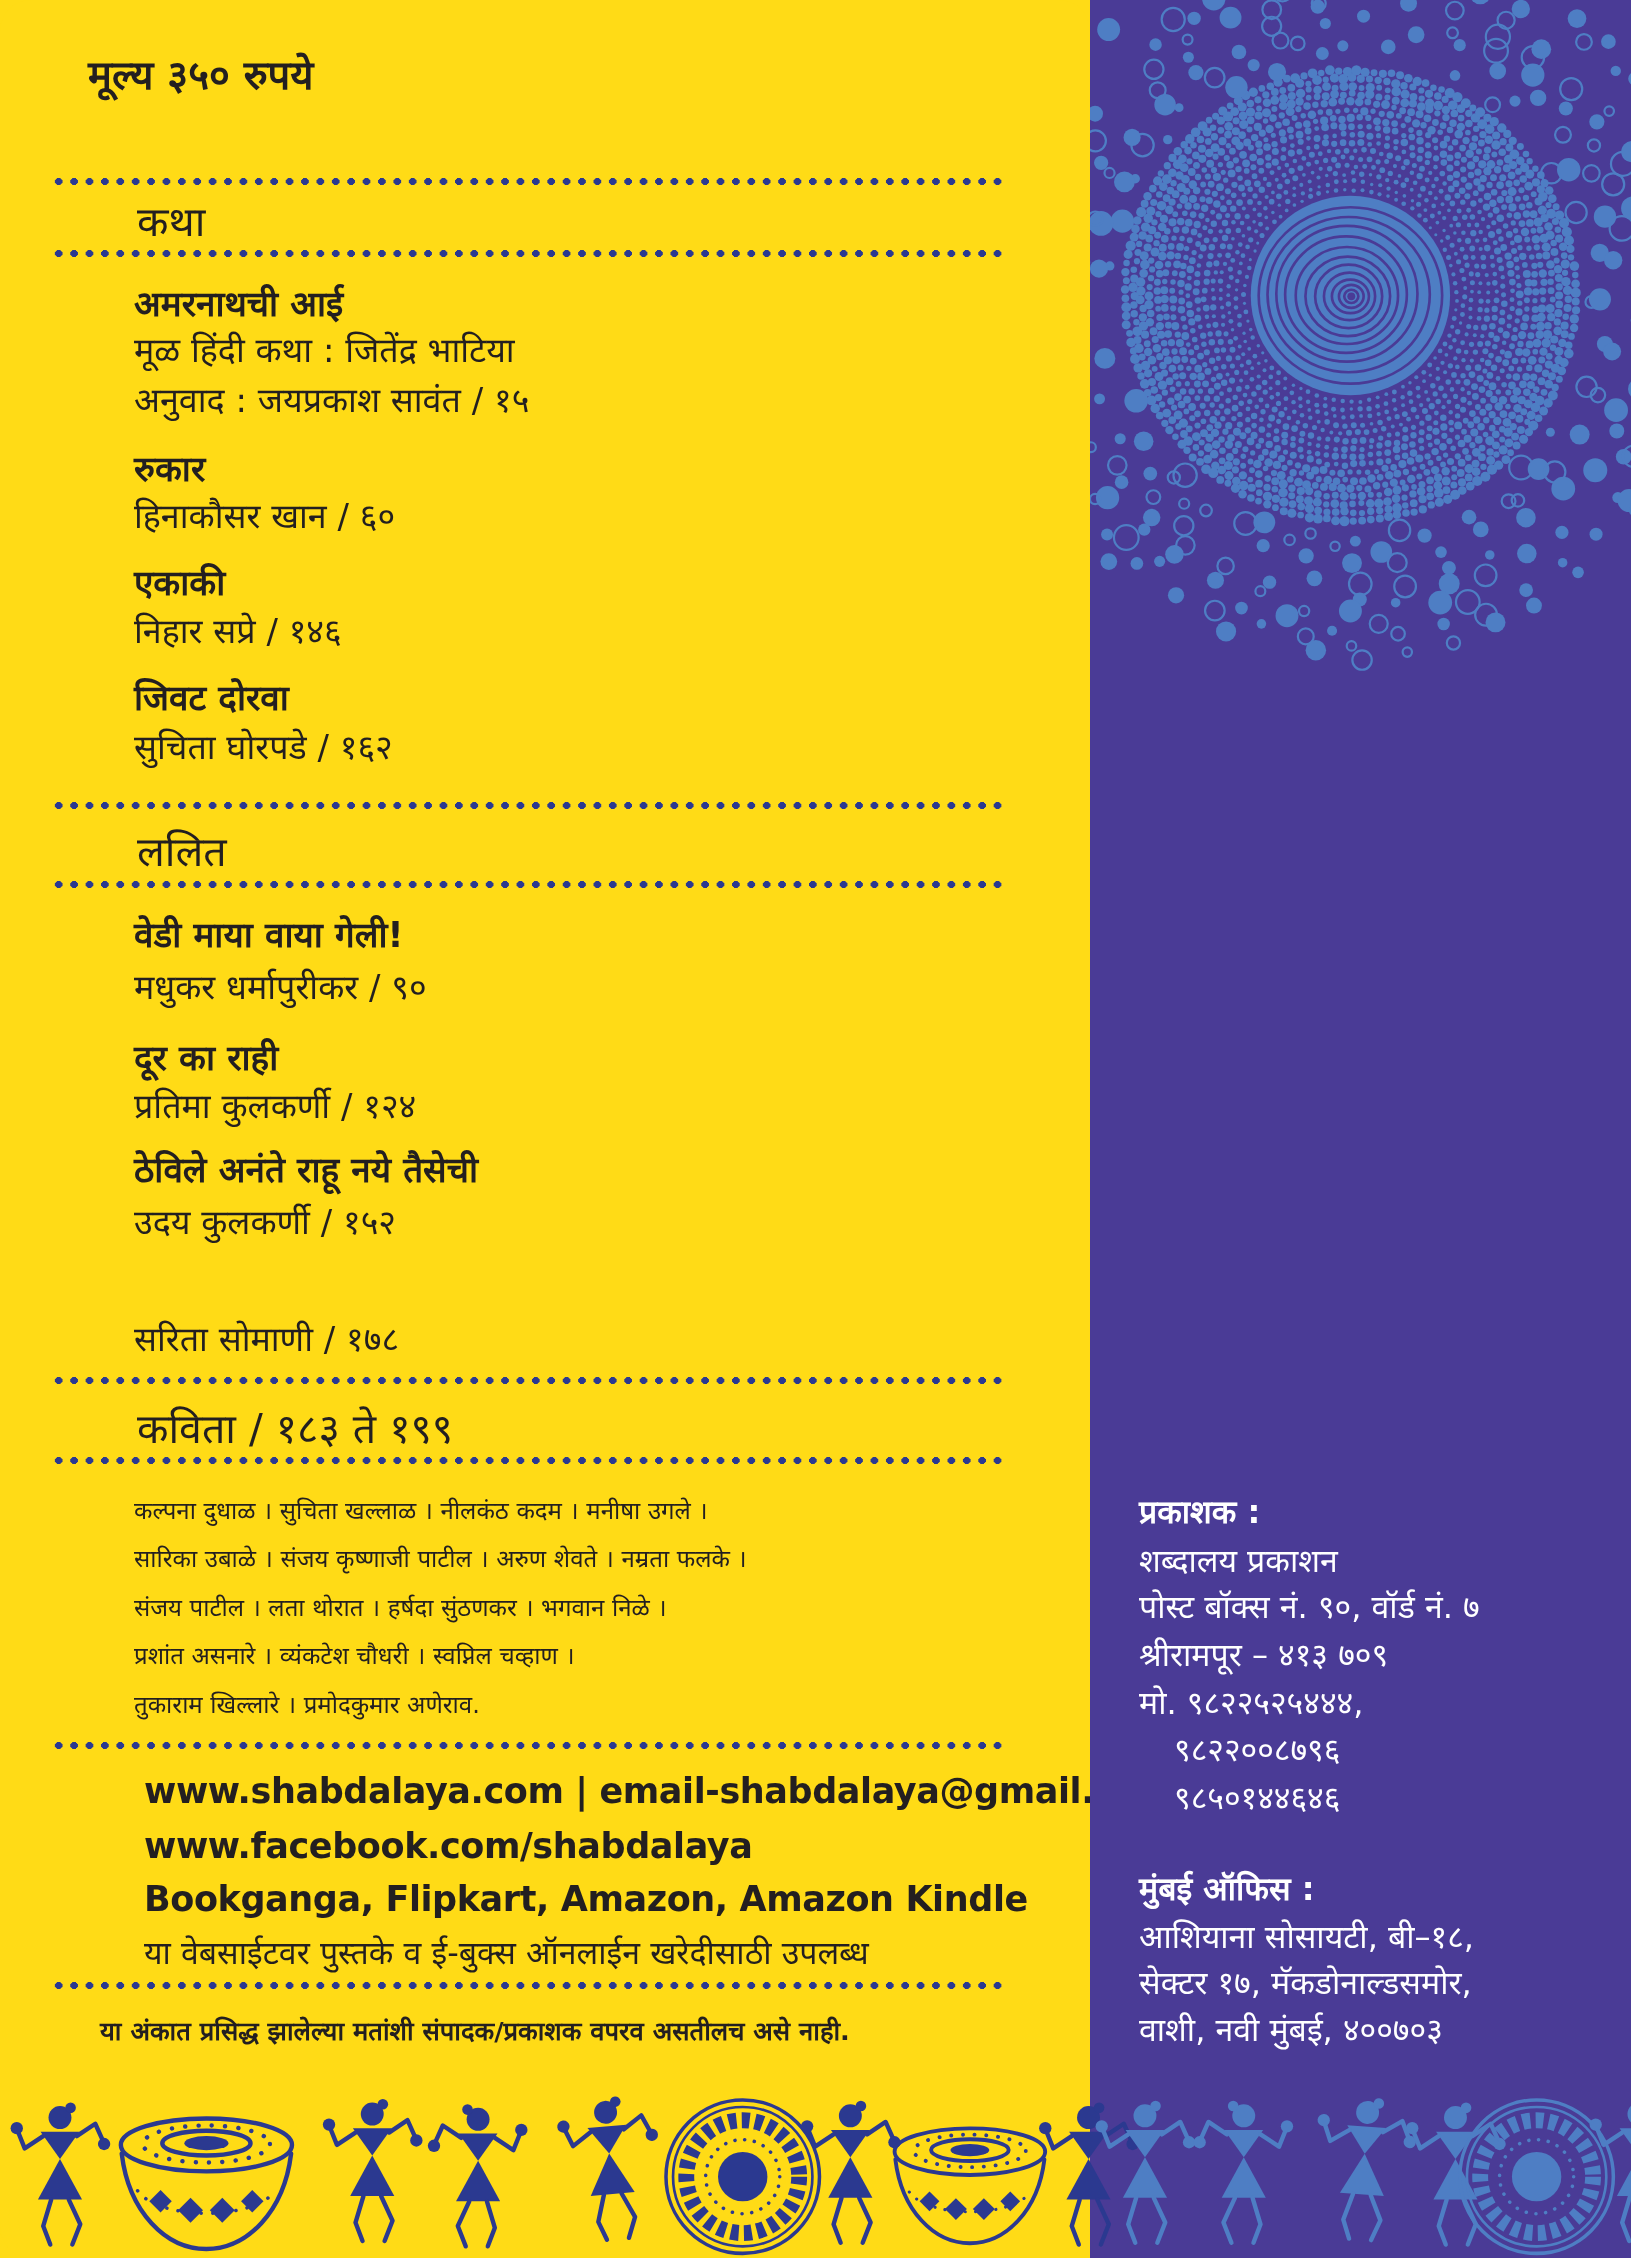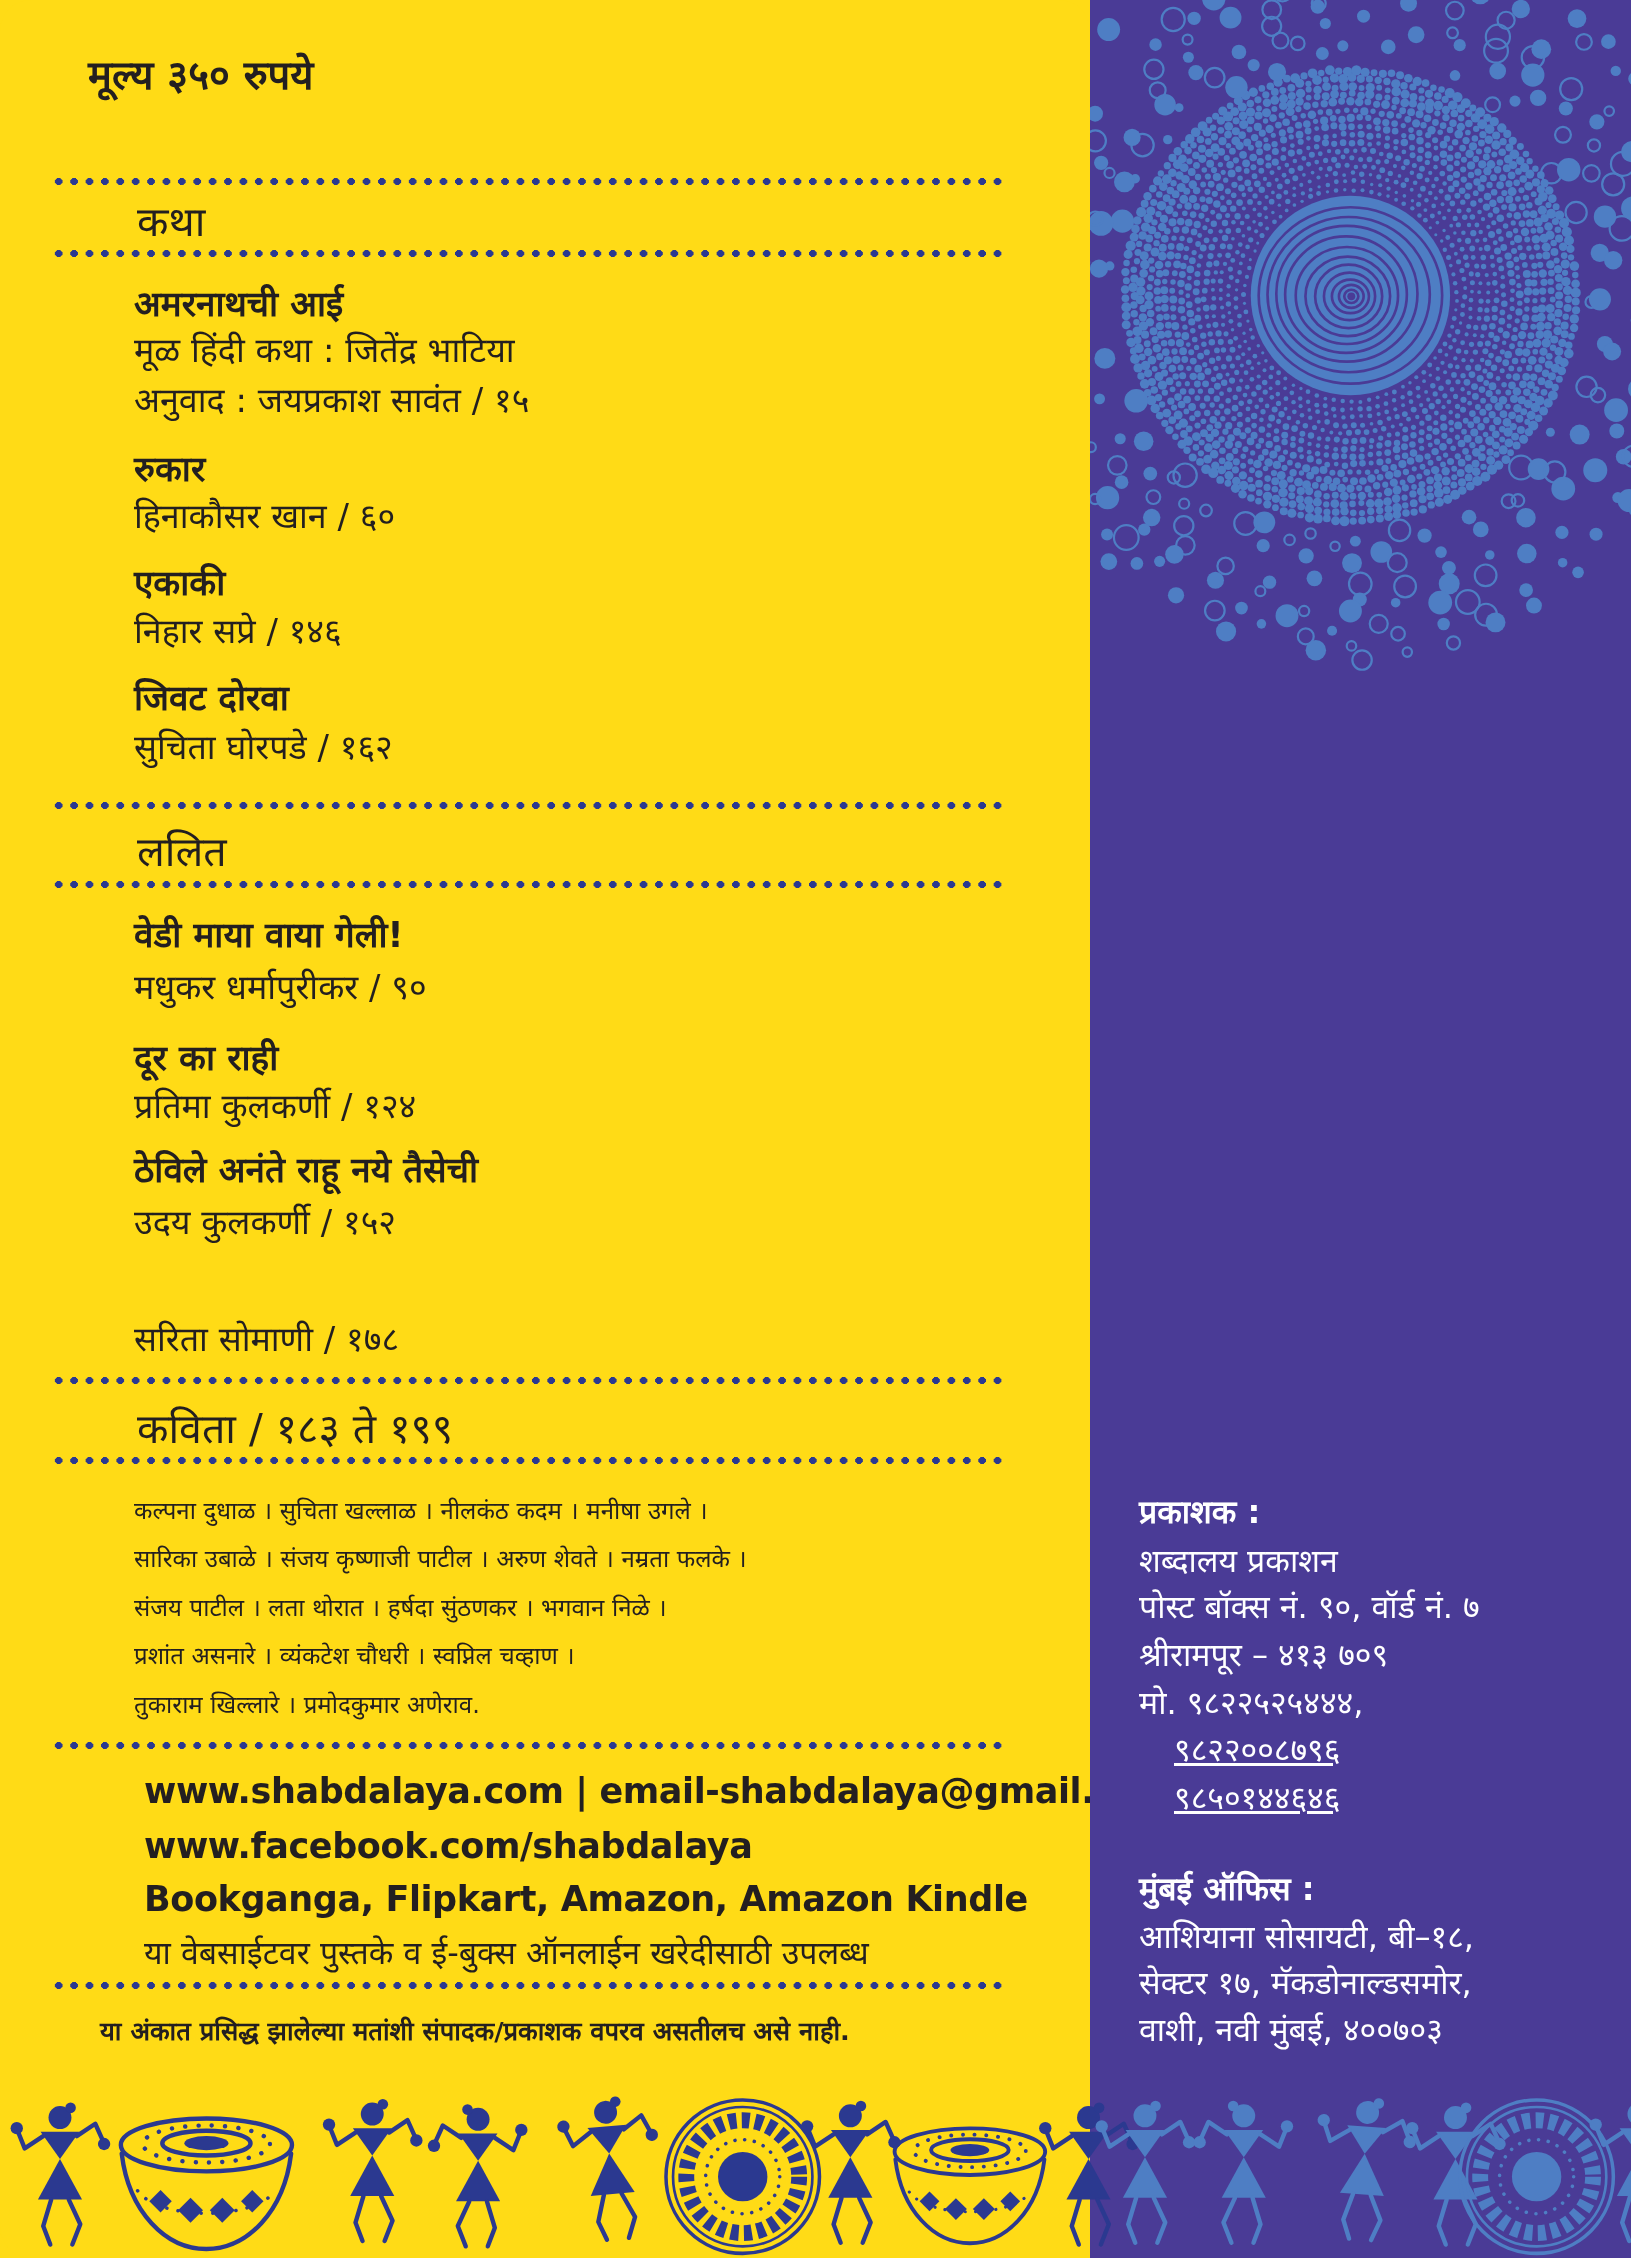"९८२२००८७९६" .rp.indent { text-decoration: underline -> none }
